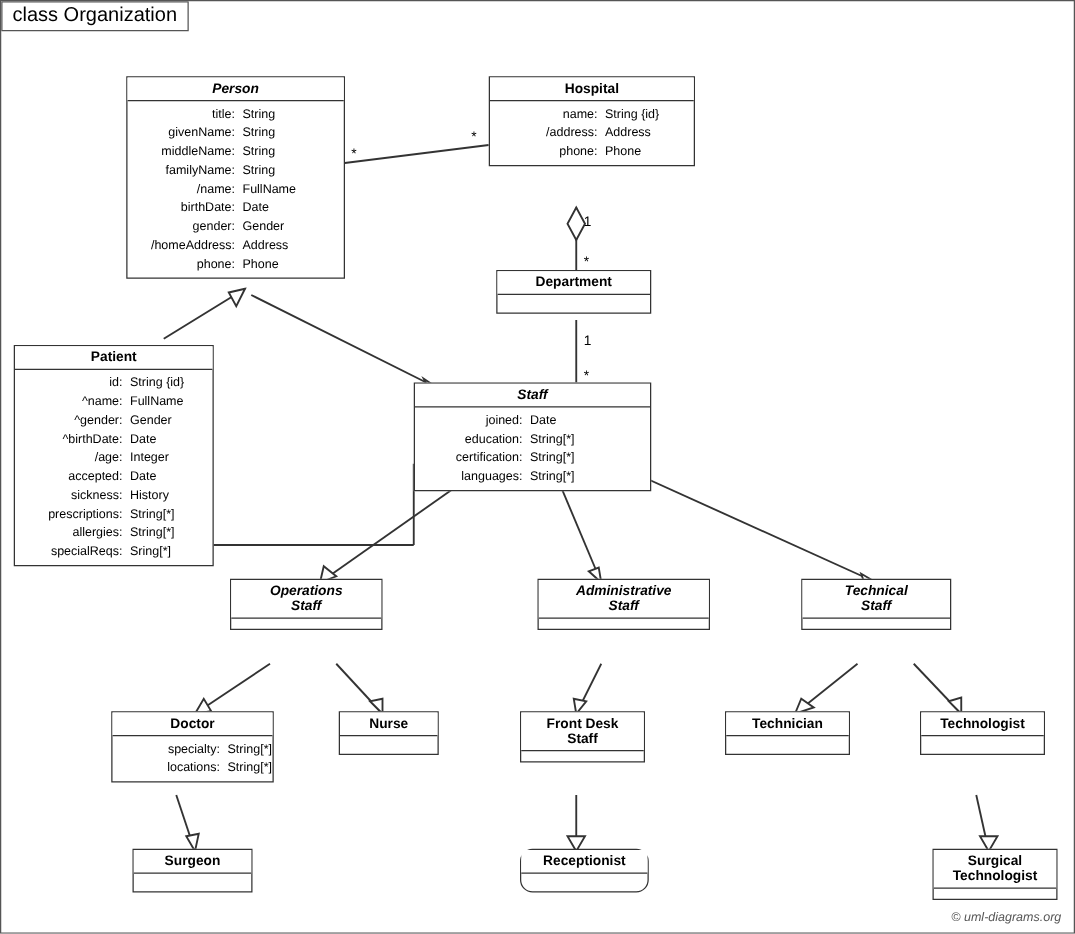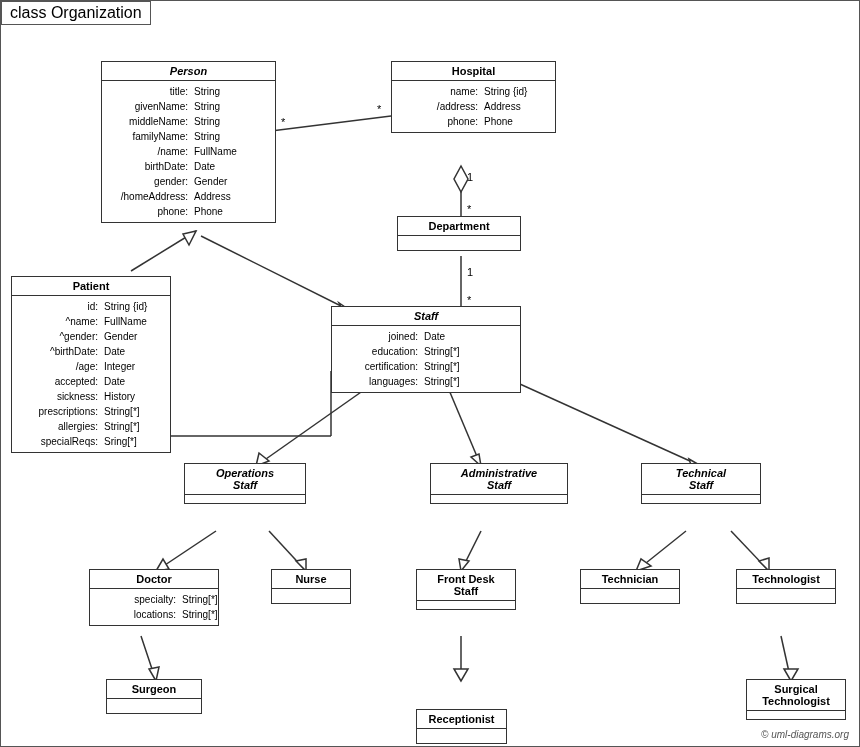"Receptionist" div.uml-class { border-radius: none -> 10px; top: 708px -> 678px; width: 91px -> 103px }
